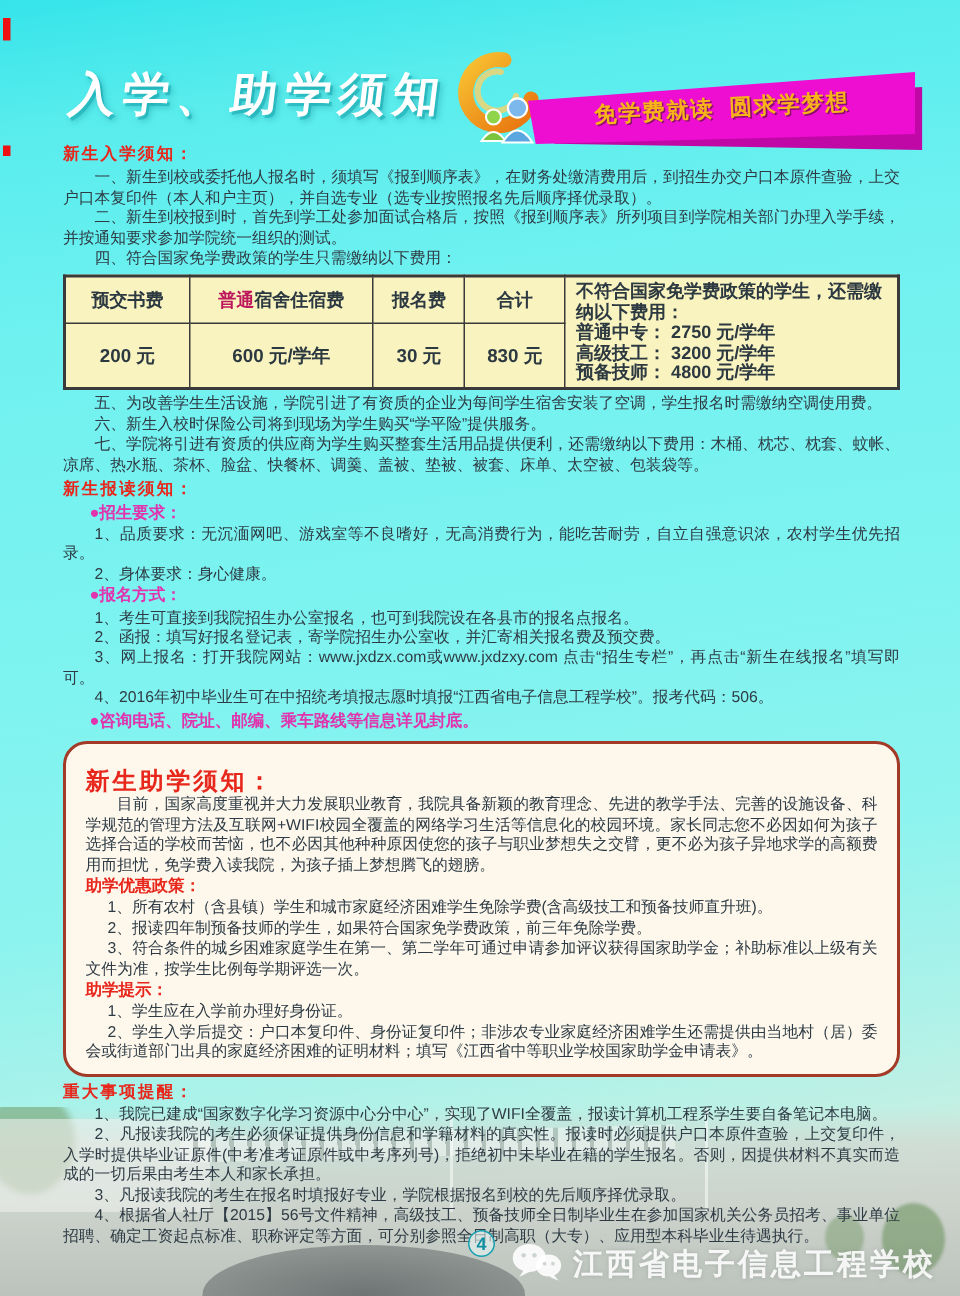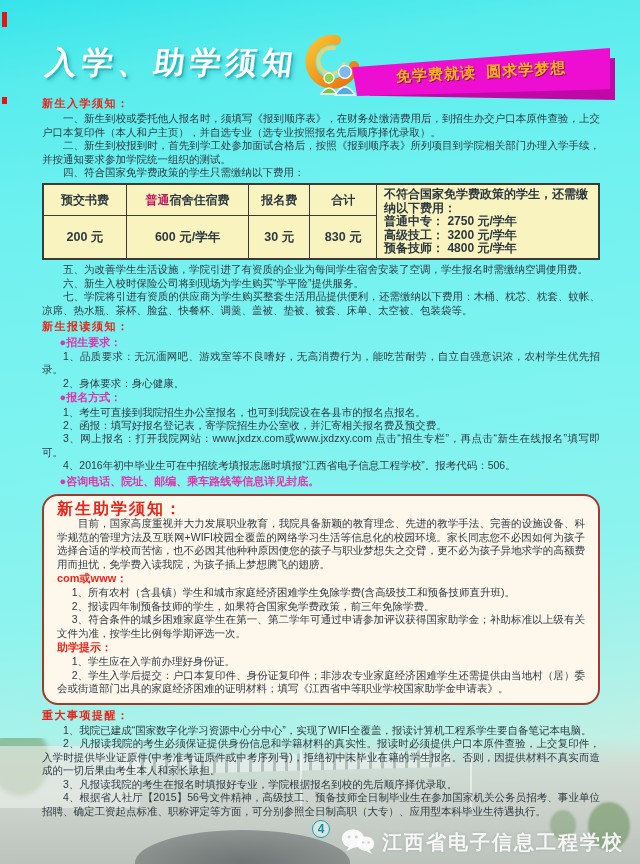"新生助学须知：" .aid-title { margin: 1px 0 2px -> 14px 0 2px }
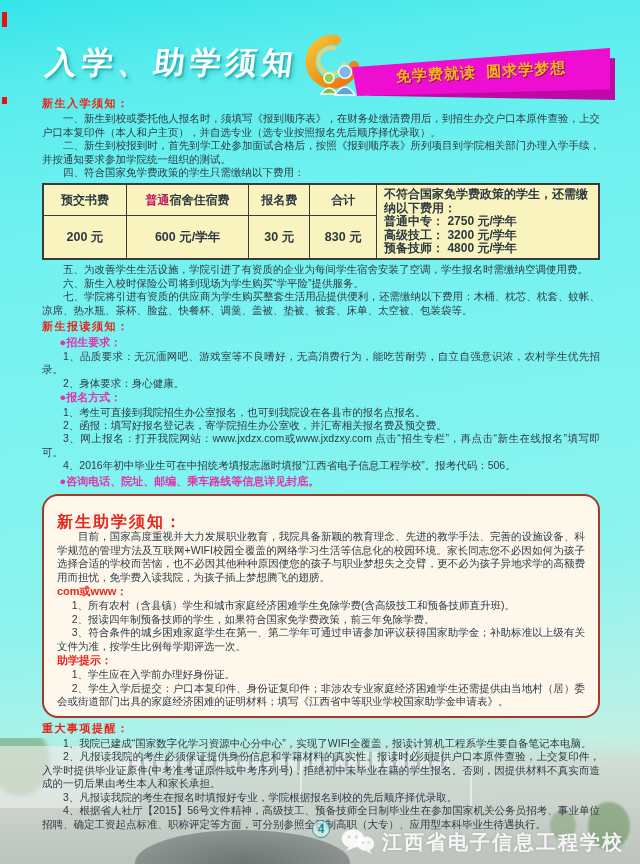"com或www：" div.sub-red { text: com或www -> 助学优惠政策 }
